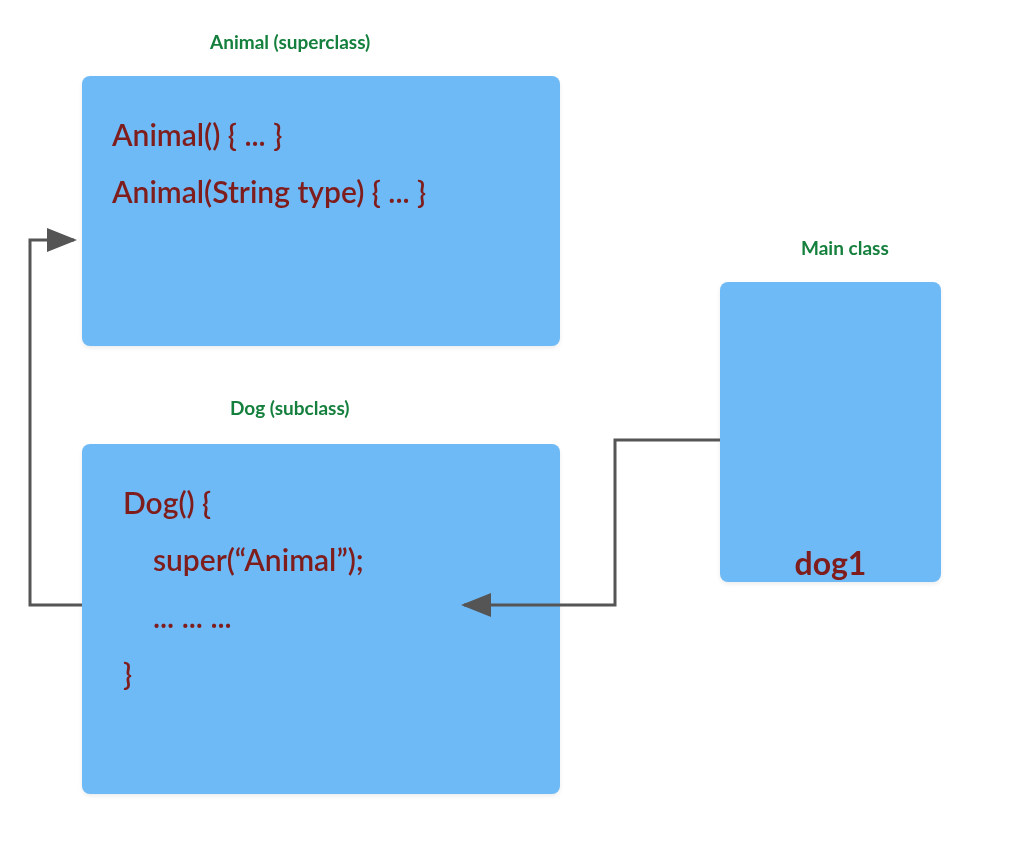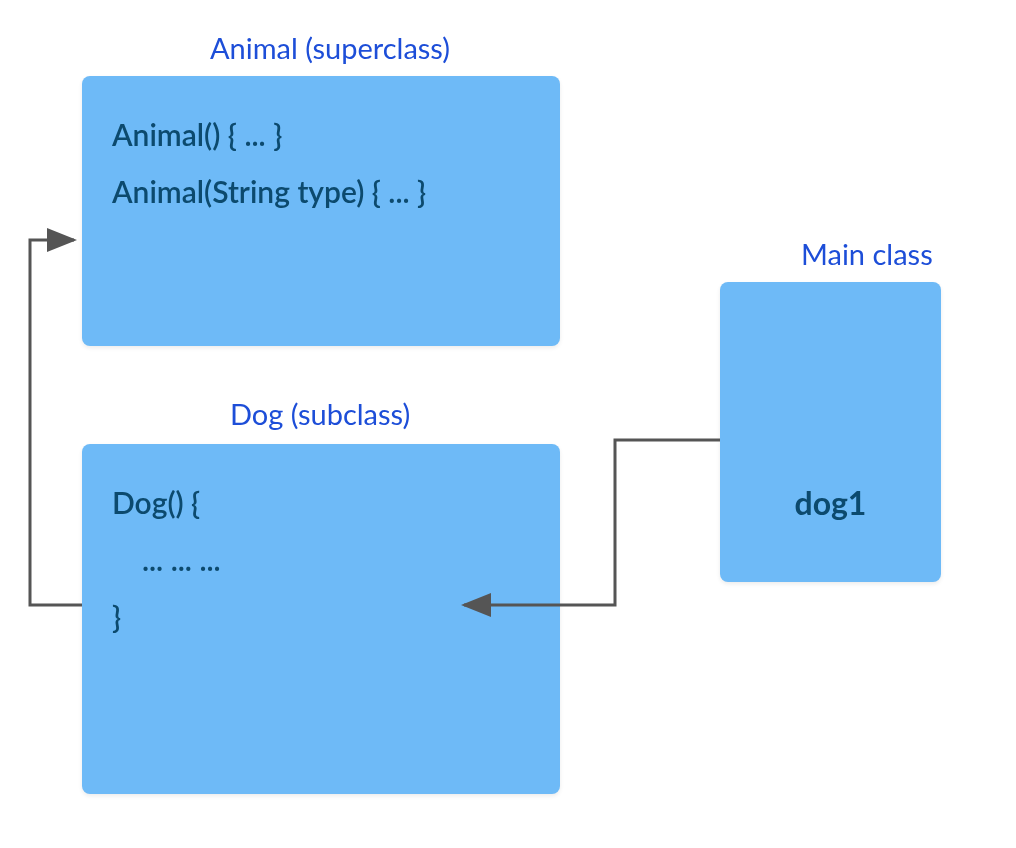"Animal (superclass)" .label { color: #1d4ed8 -> #15803d; font-size: 29px -> 19px; font-weight: 400 -> 700 }
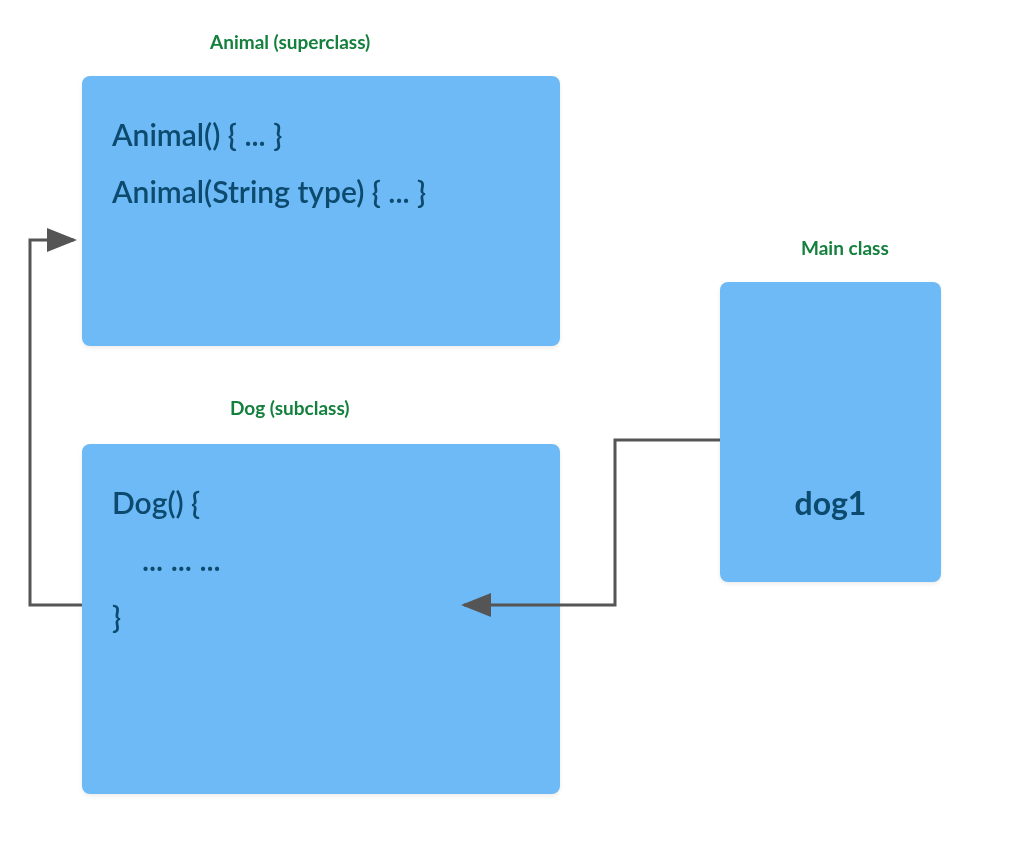"Animal() { ... }" .box { color: #0c4a6e -> #7f1d1d }
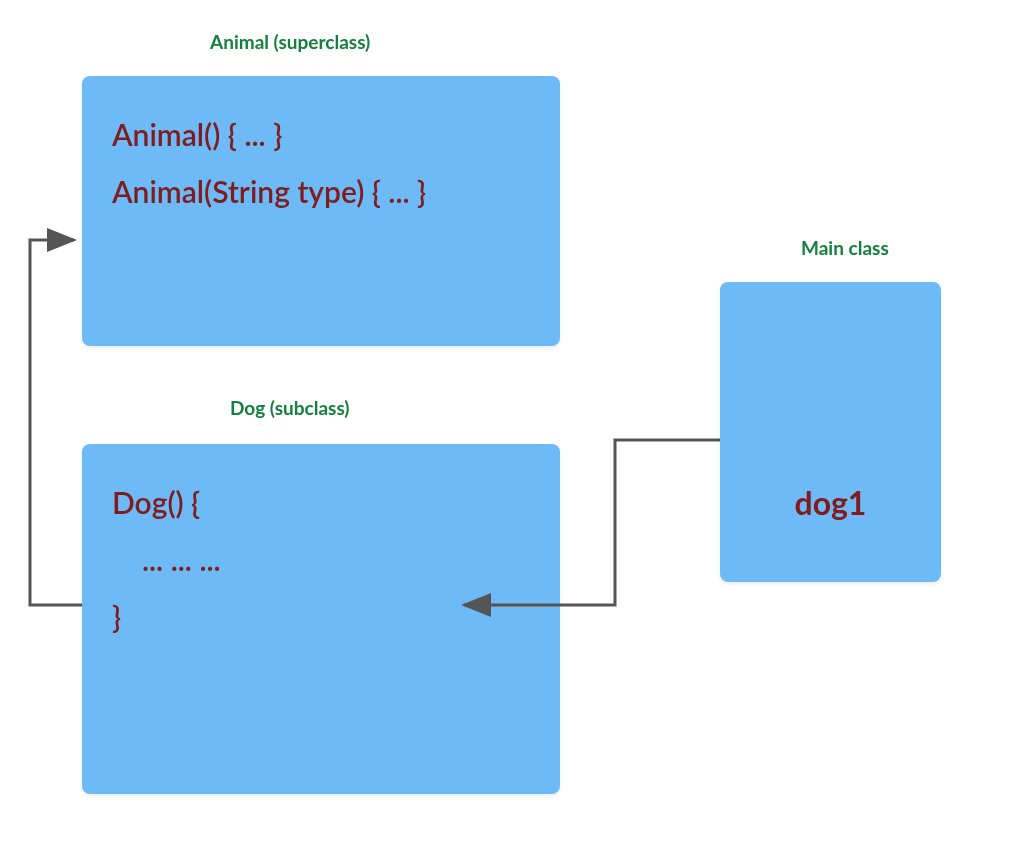"Dog() {" #dog-box { padding-left: none -> 11px }
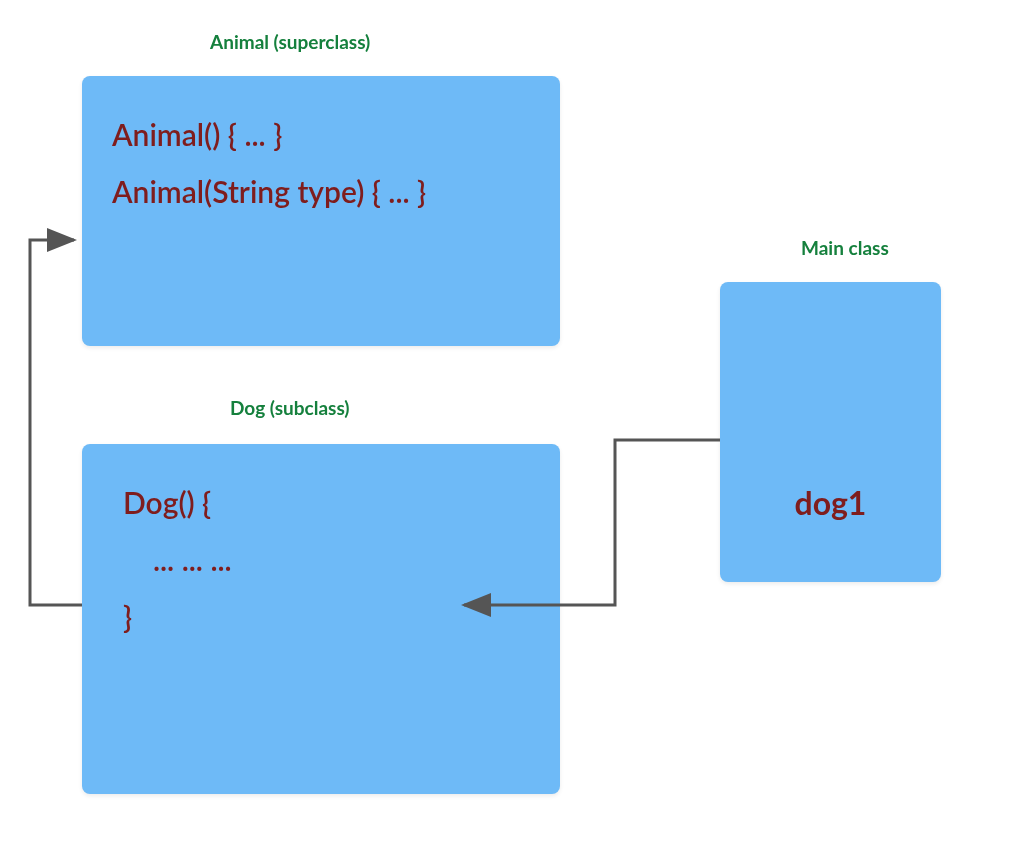"super(“Animal”);" div.code-line { html: none -> <div> super(“Animal”);</div> }
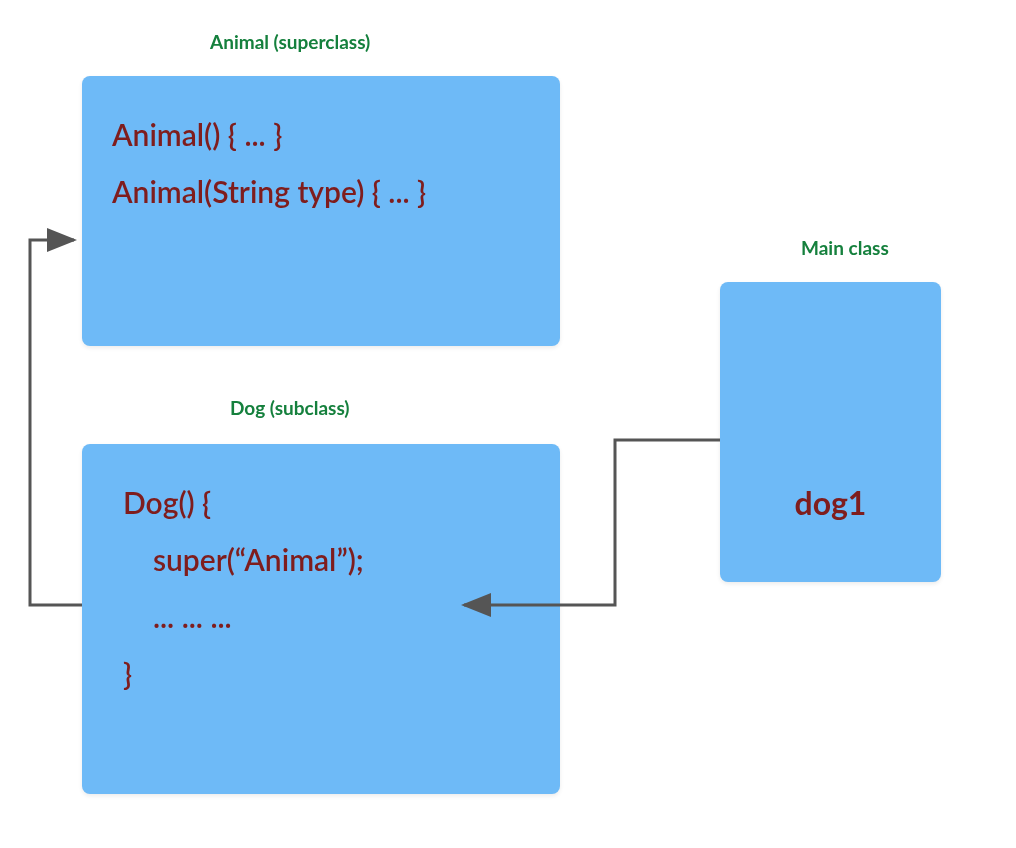"dog1" #main-box { align-items: center -> flex-end }
